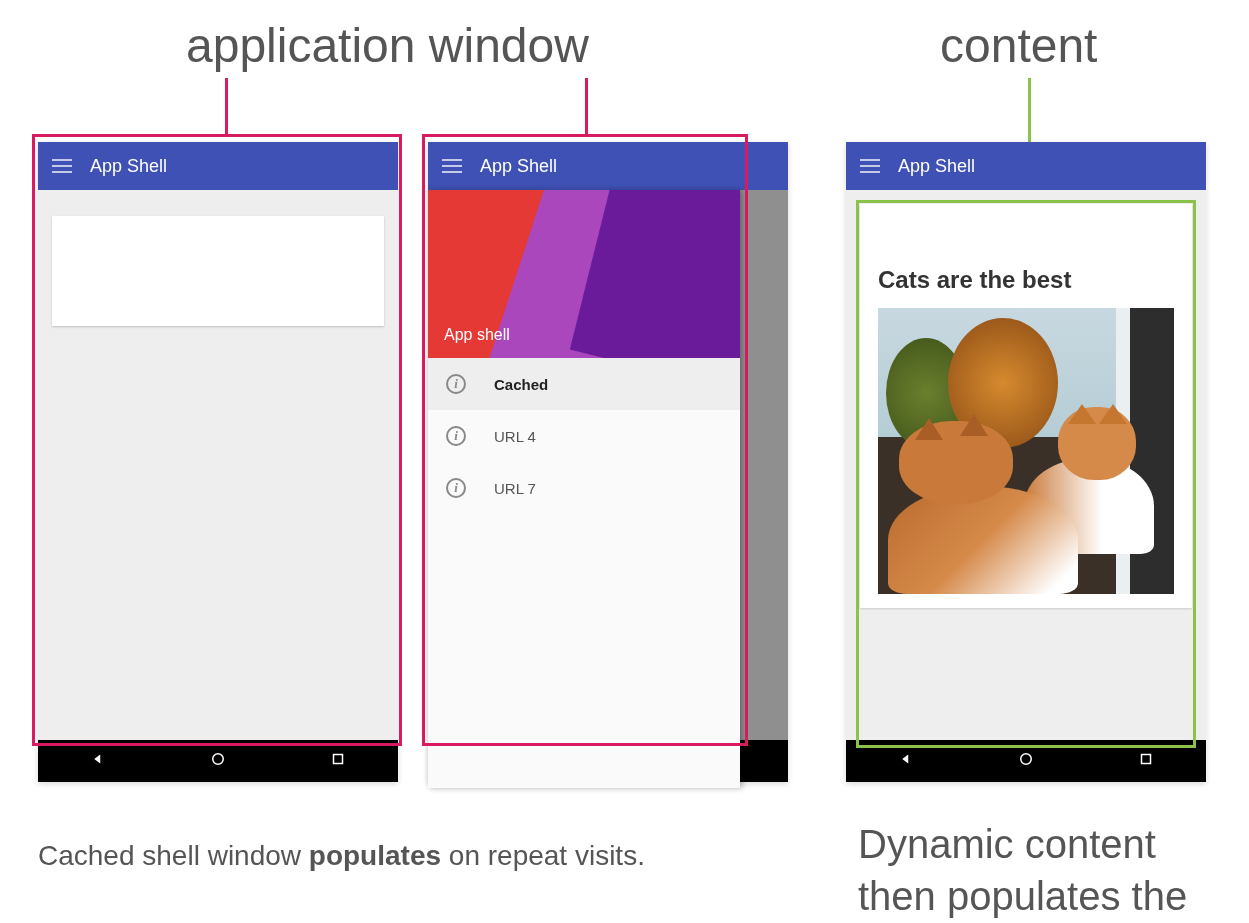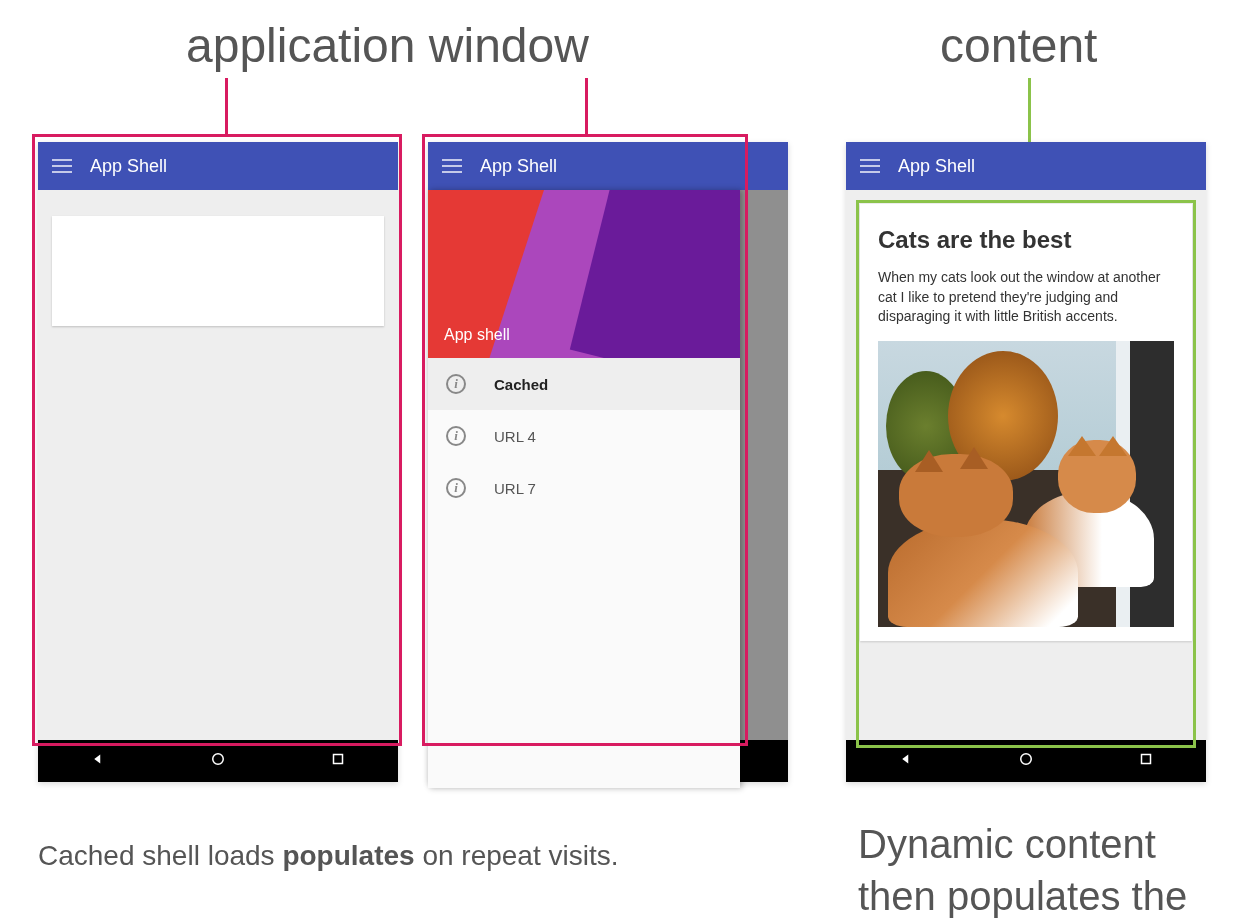"Cats are the best" .content-card h2 { margin-top: none -> 40px }
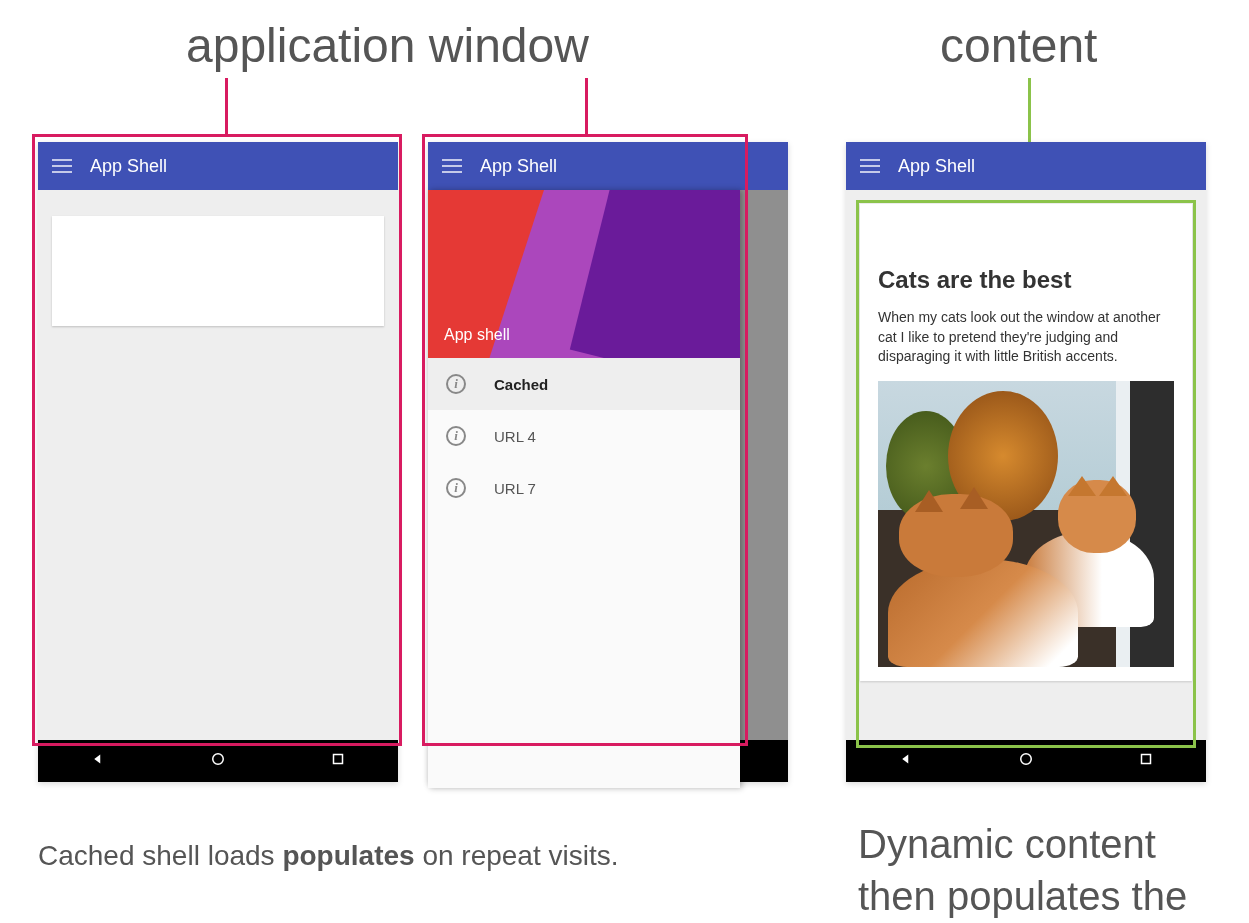"When my cats look out" p { html: <p>When my cats look out the window at another cat I like to pretend they're judging and disparaging it with little British accents.</p> -> none }
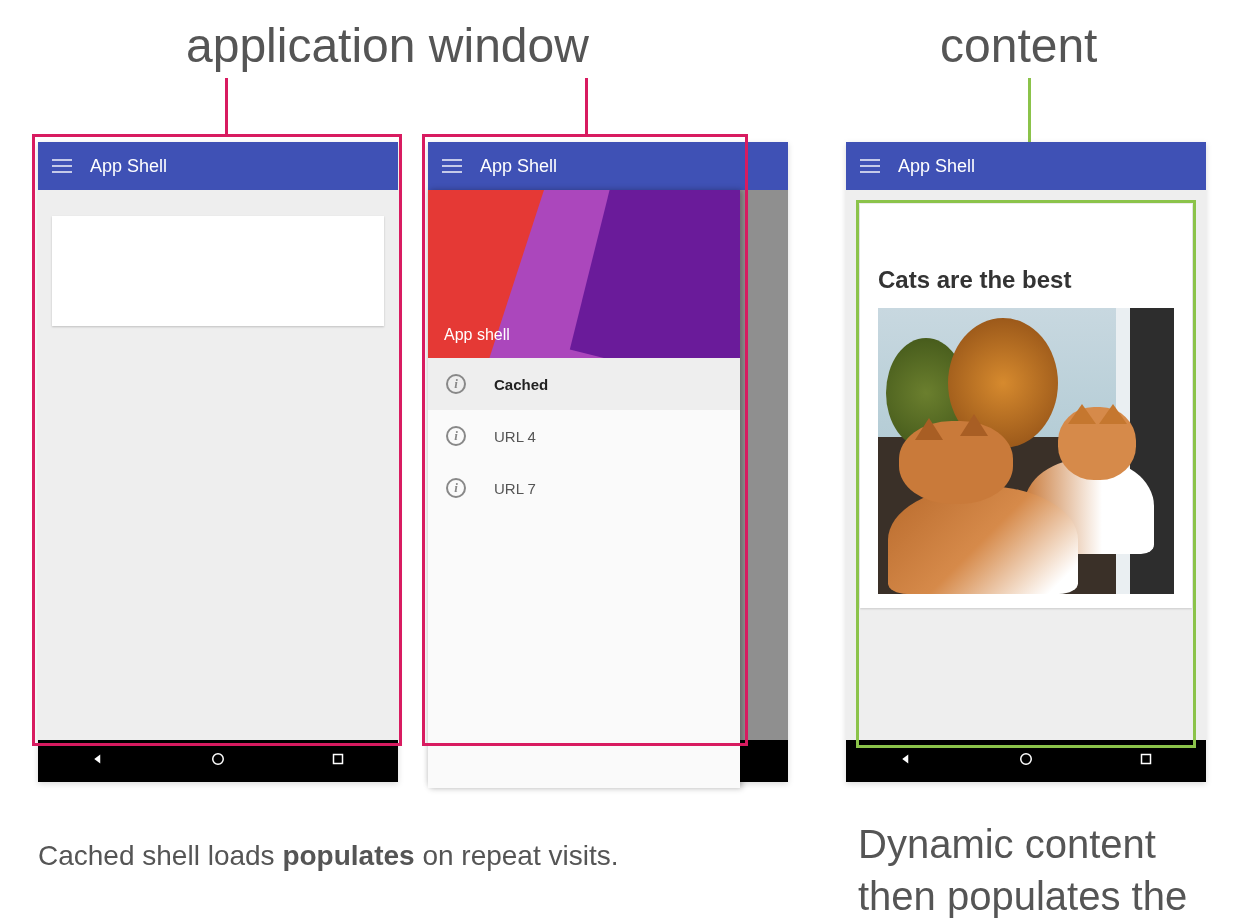"Cached shell loads" span { text: loads -> window }
